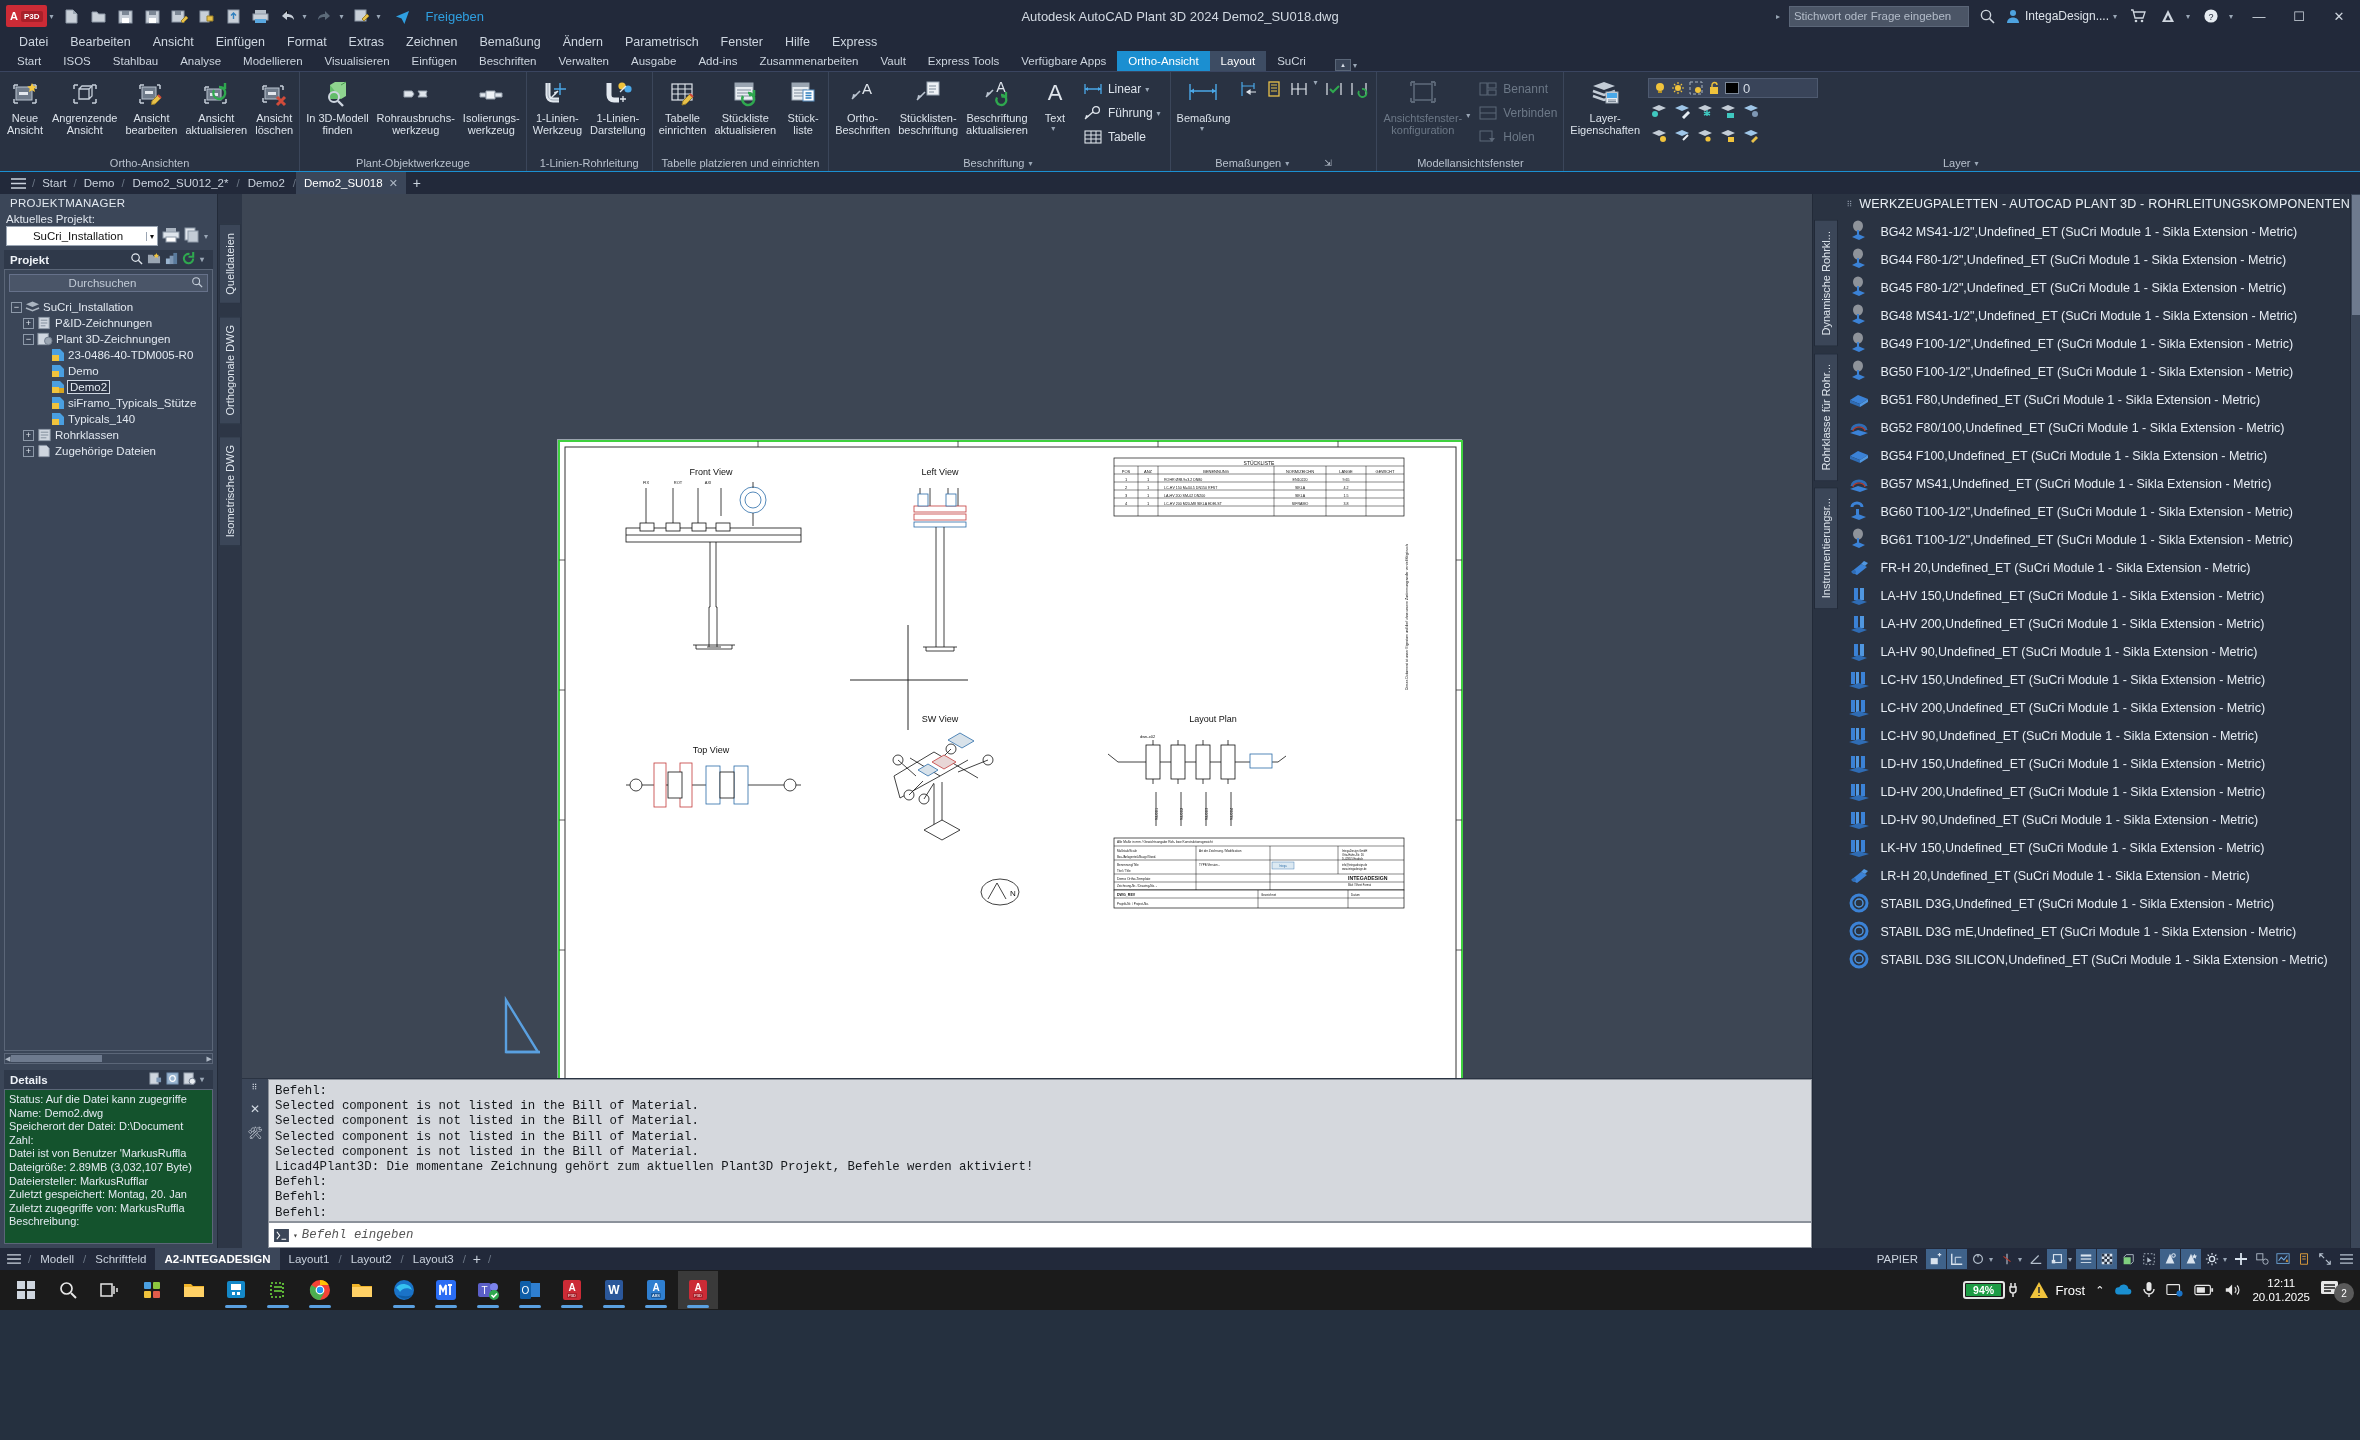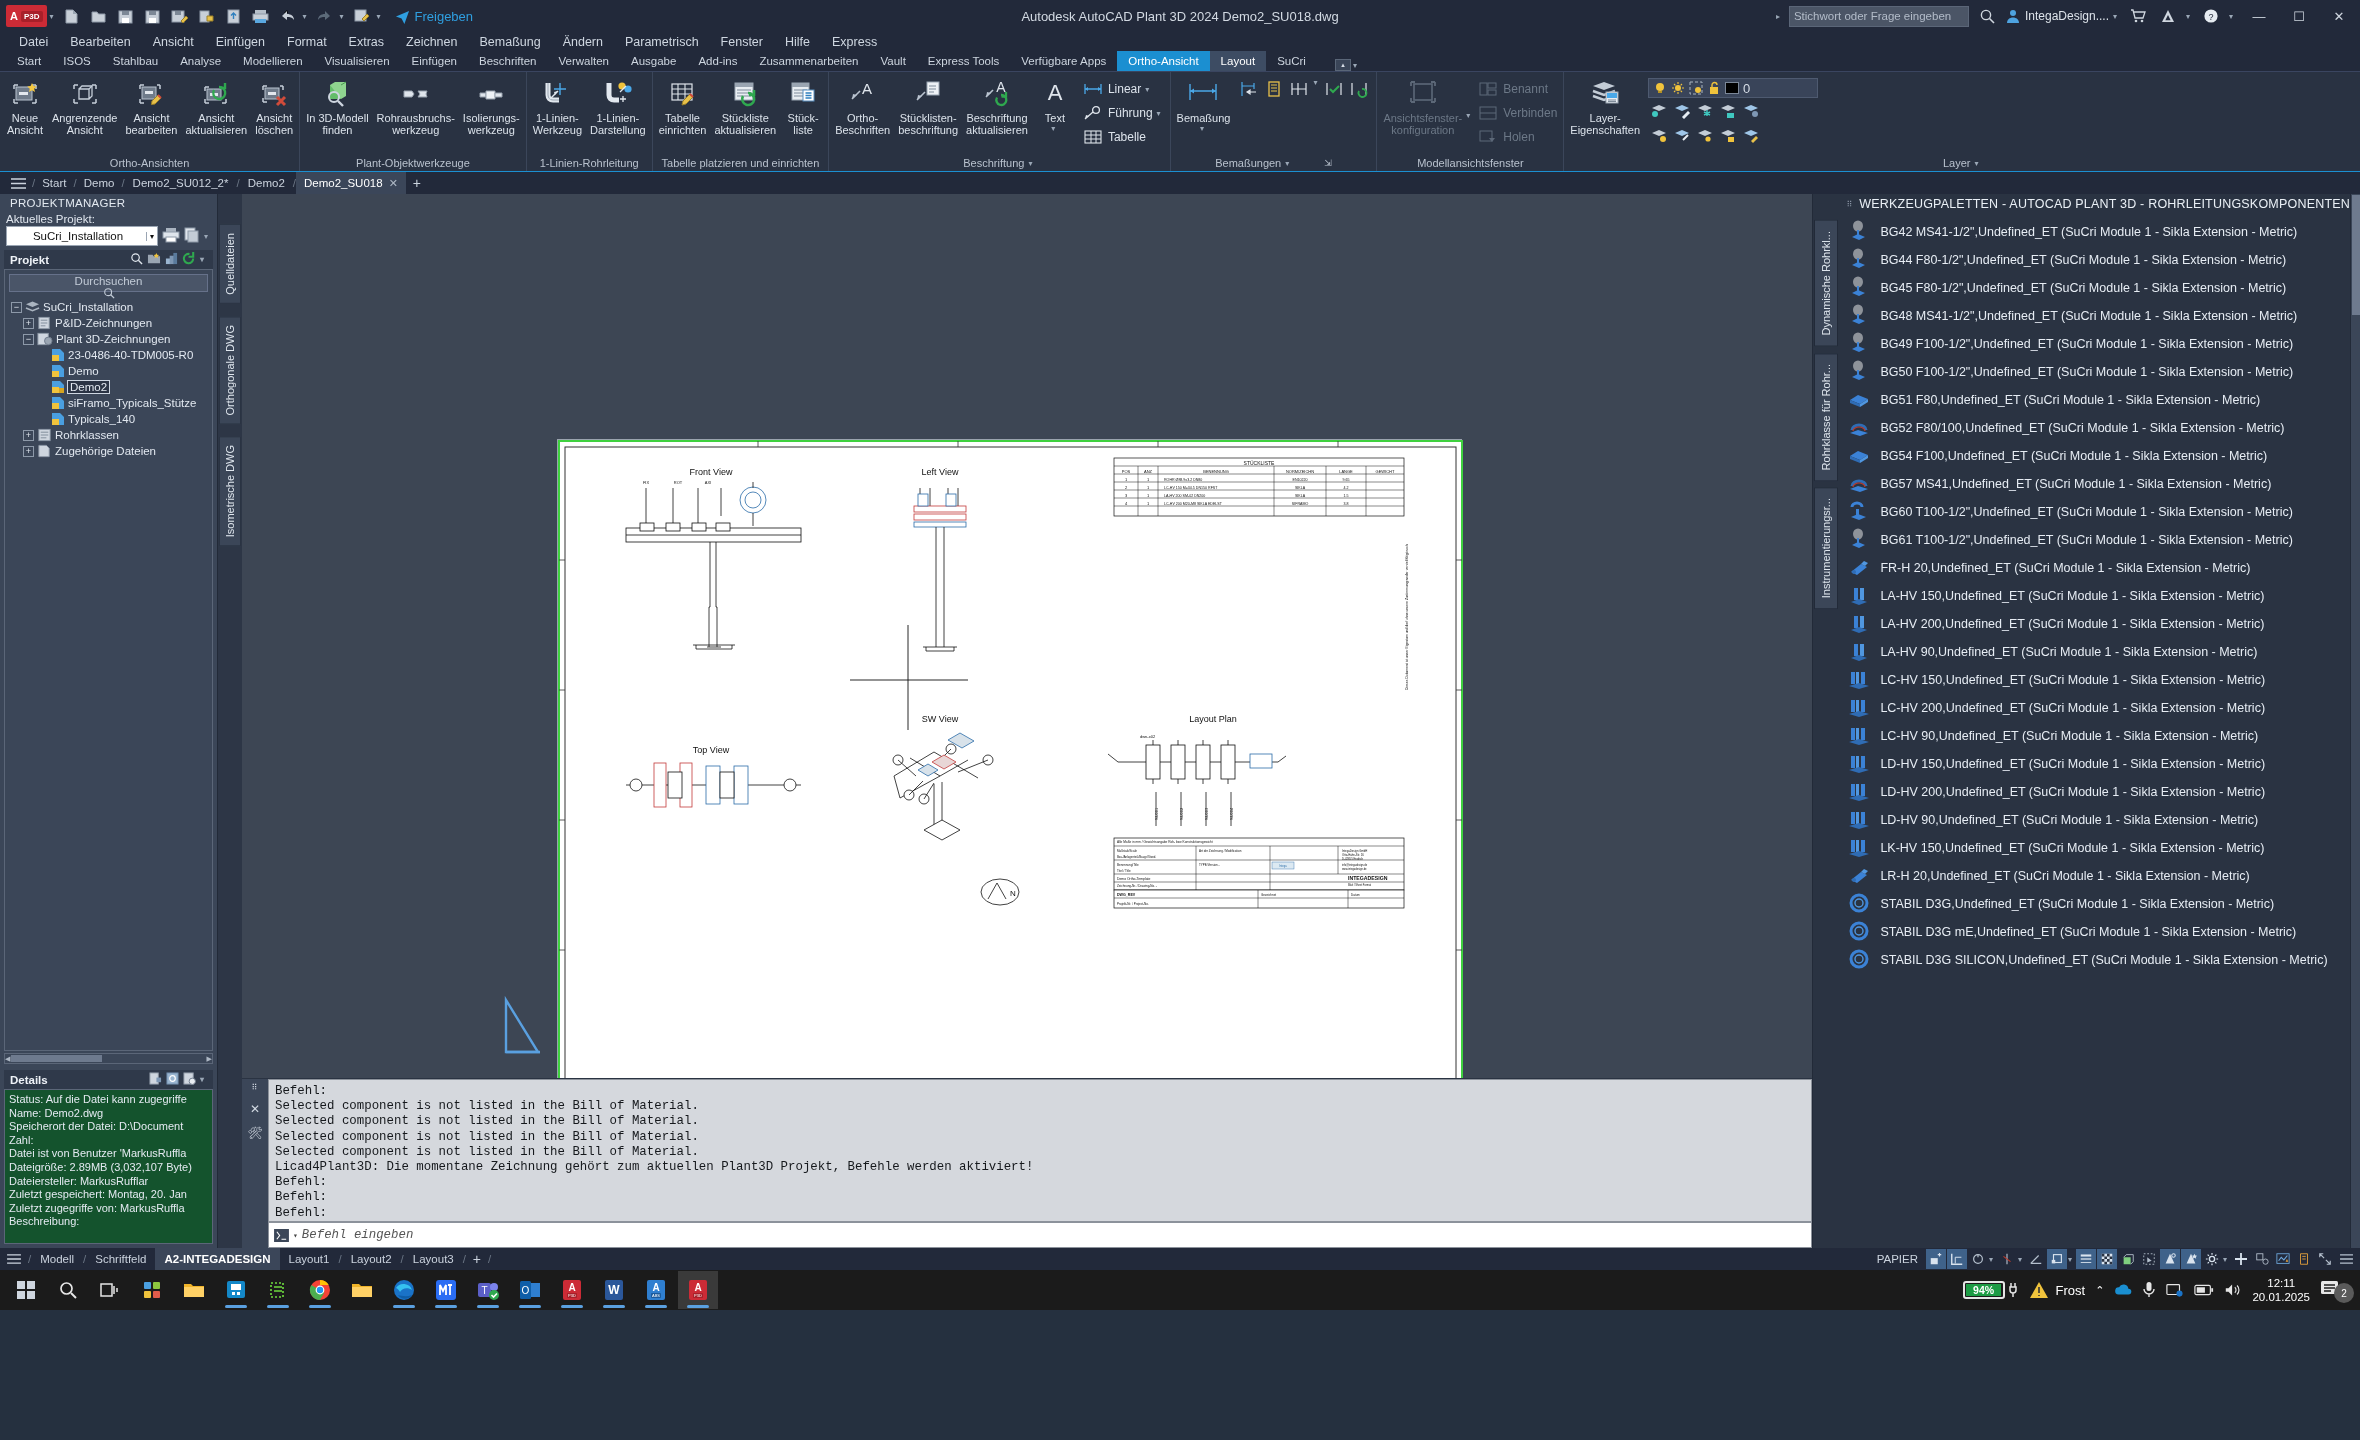"Freigeben" .share { gap: 5px -> 16px }
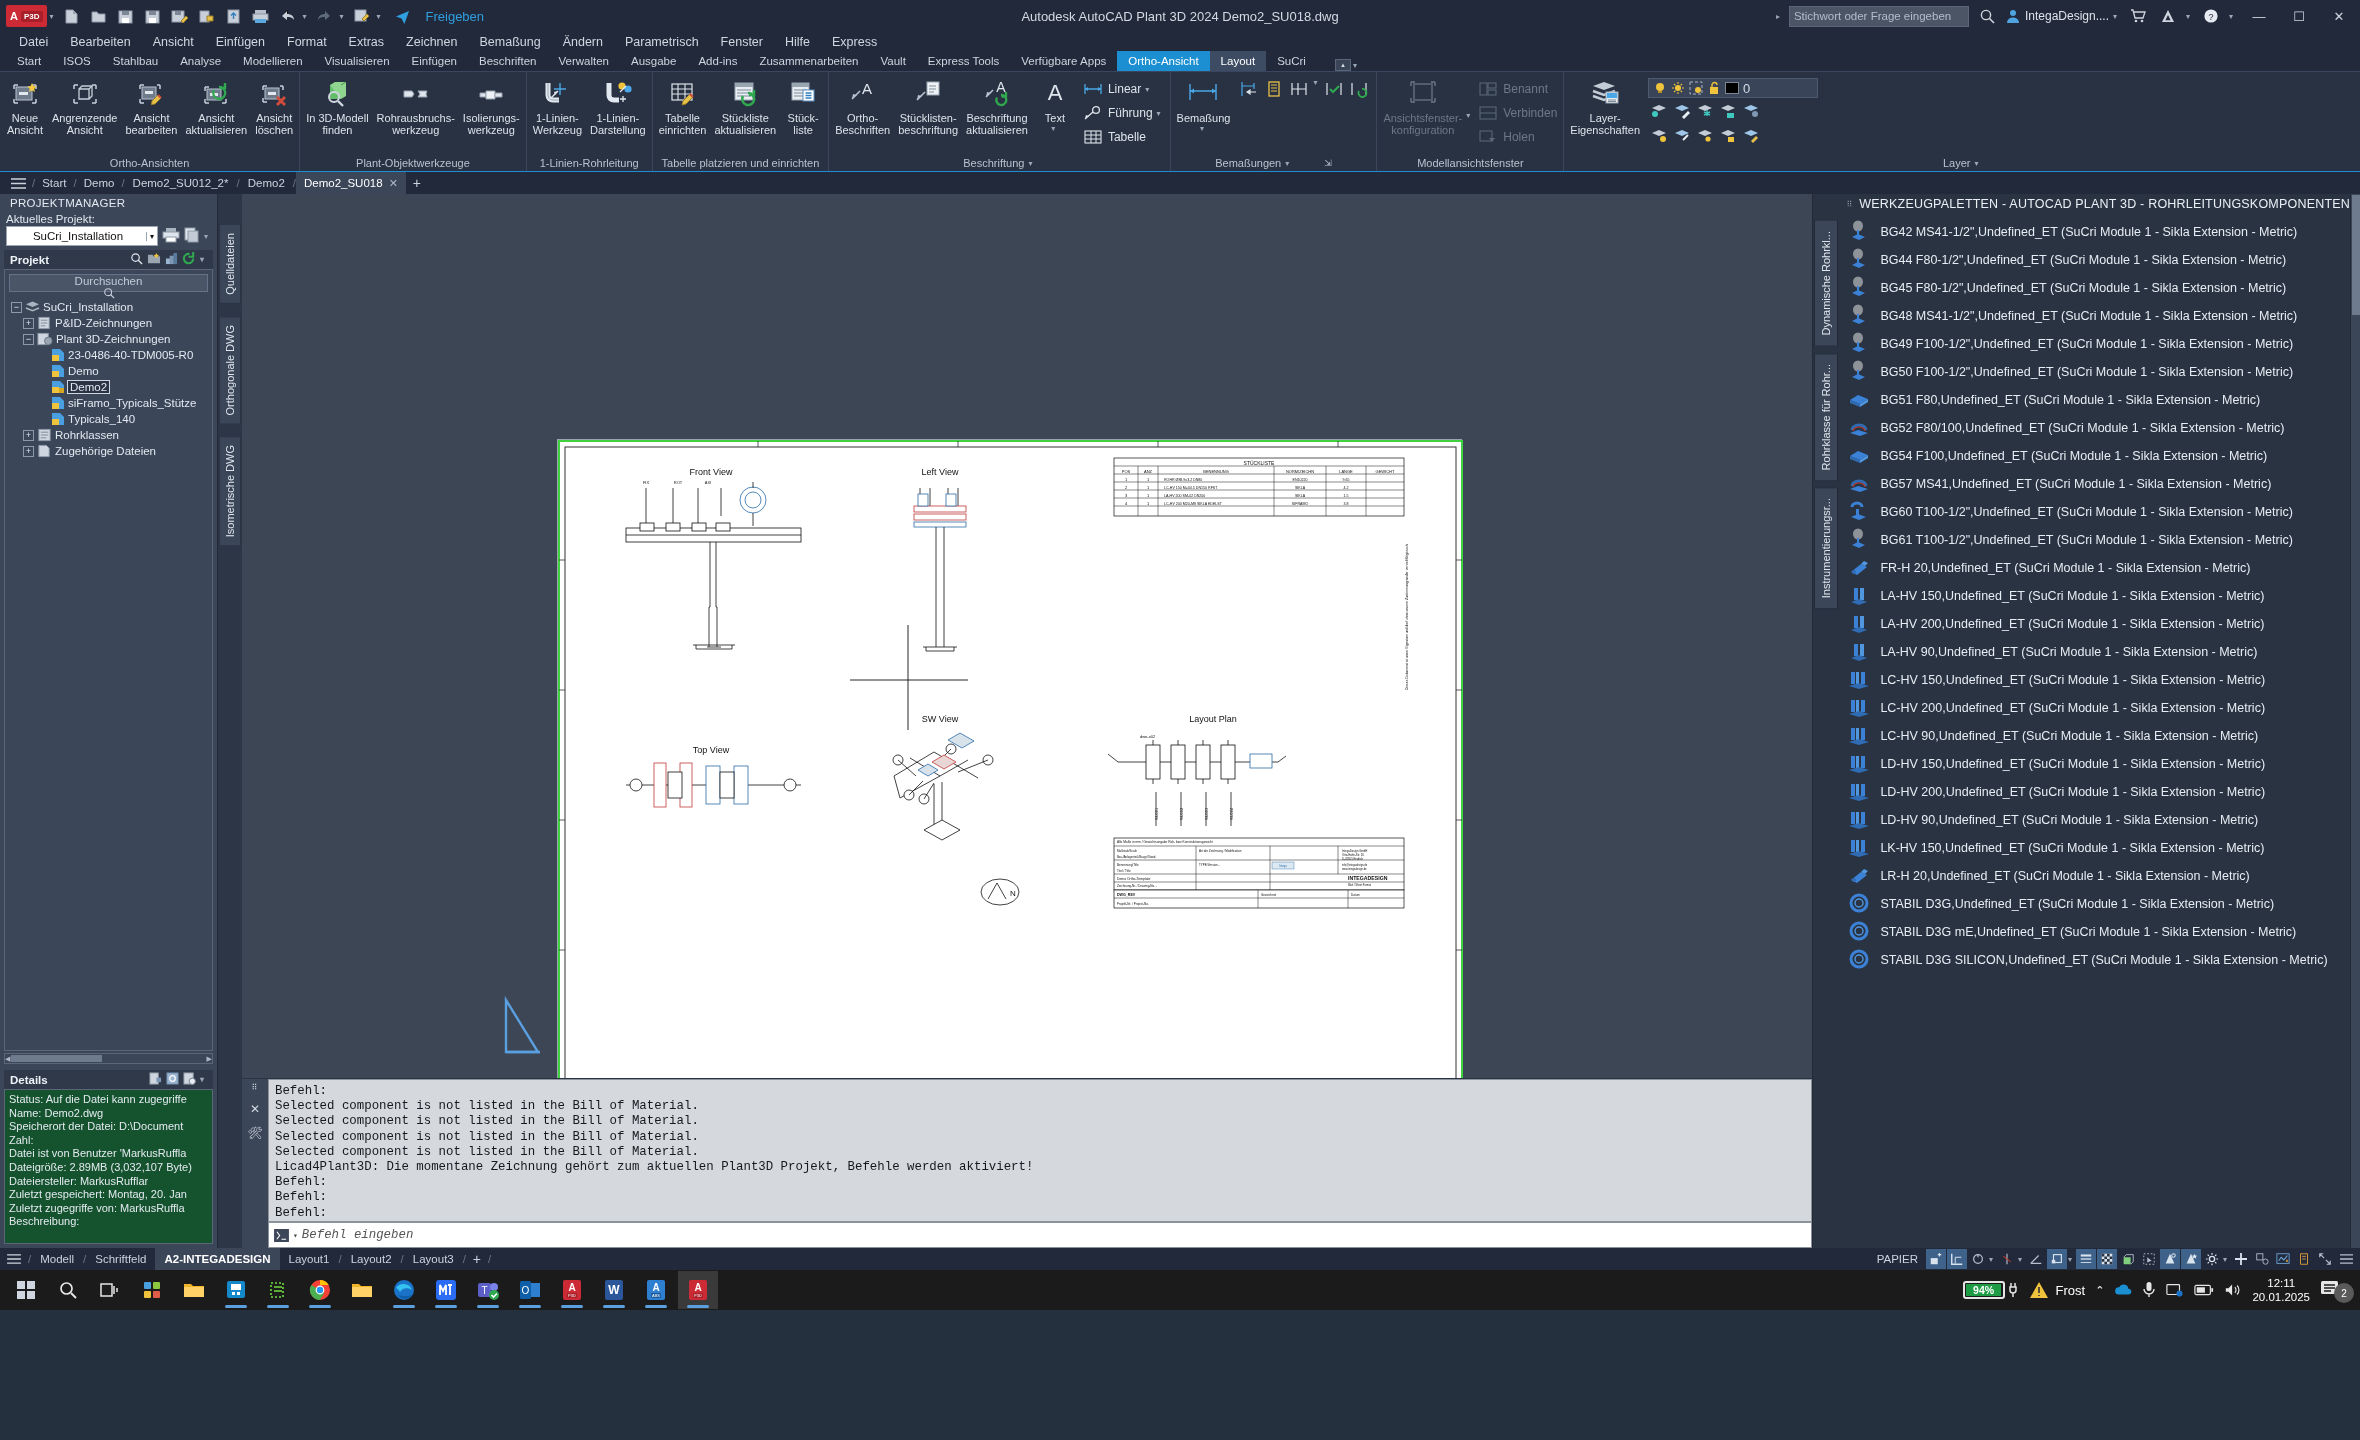"Durchsuchen" .searchrow { flex-direction: column -> none }
